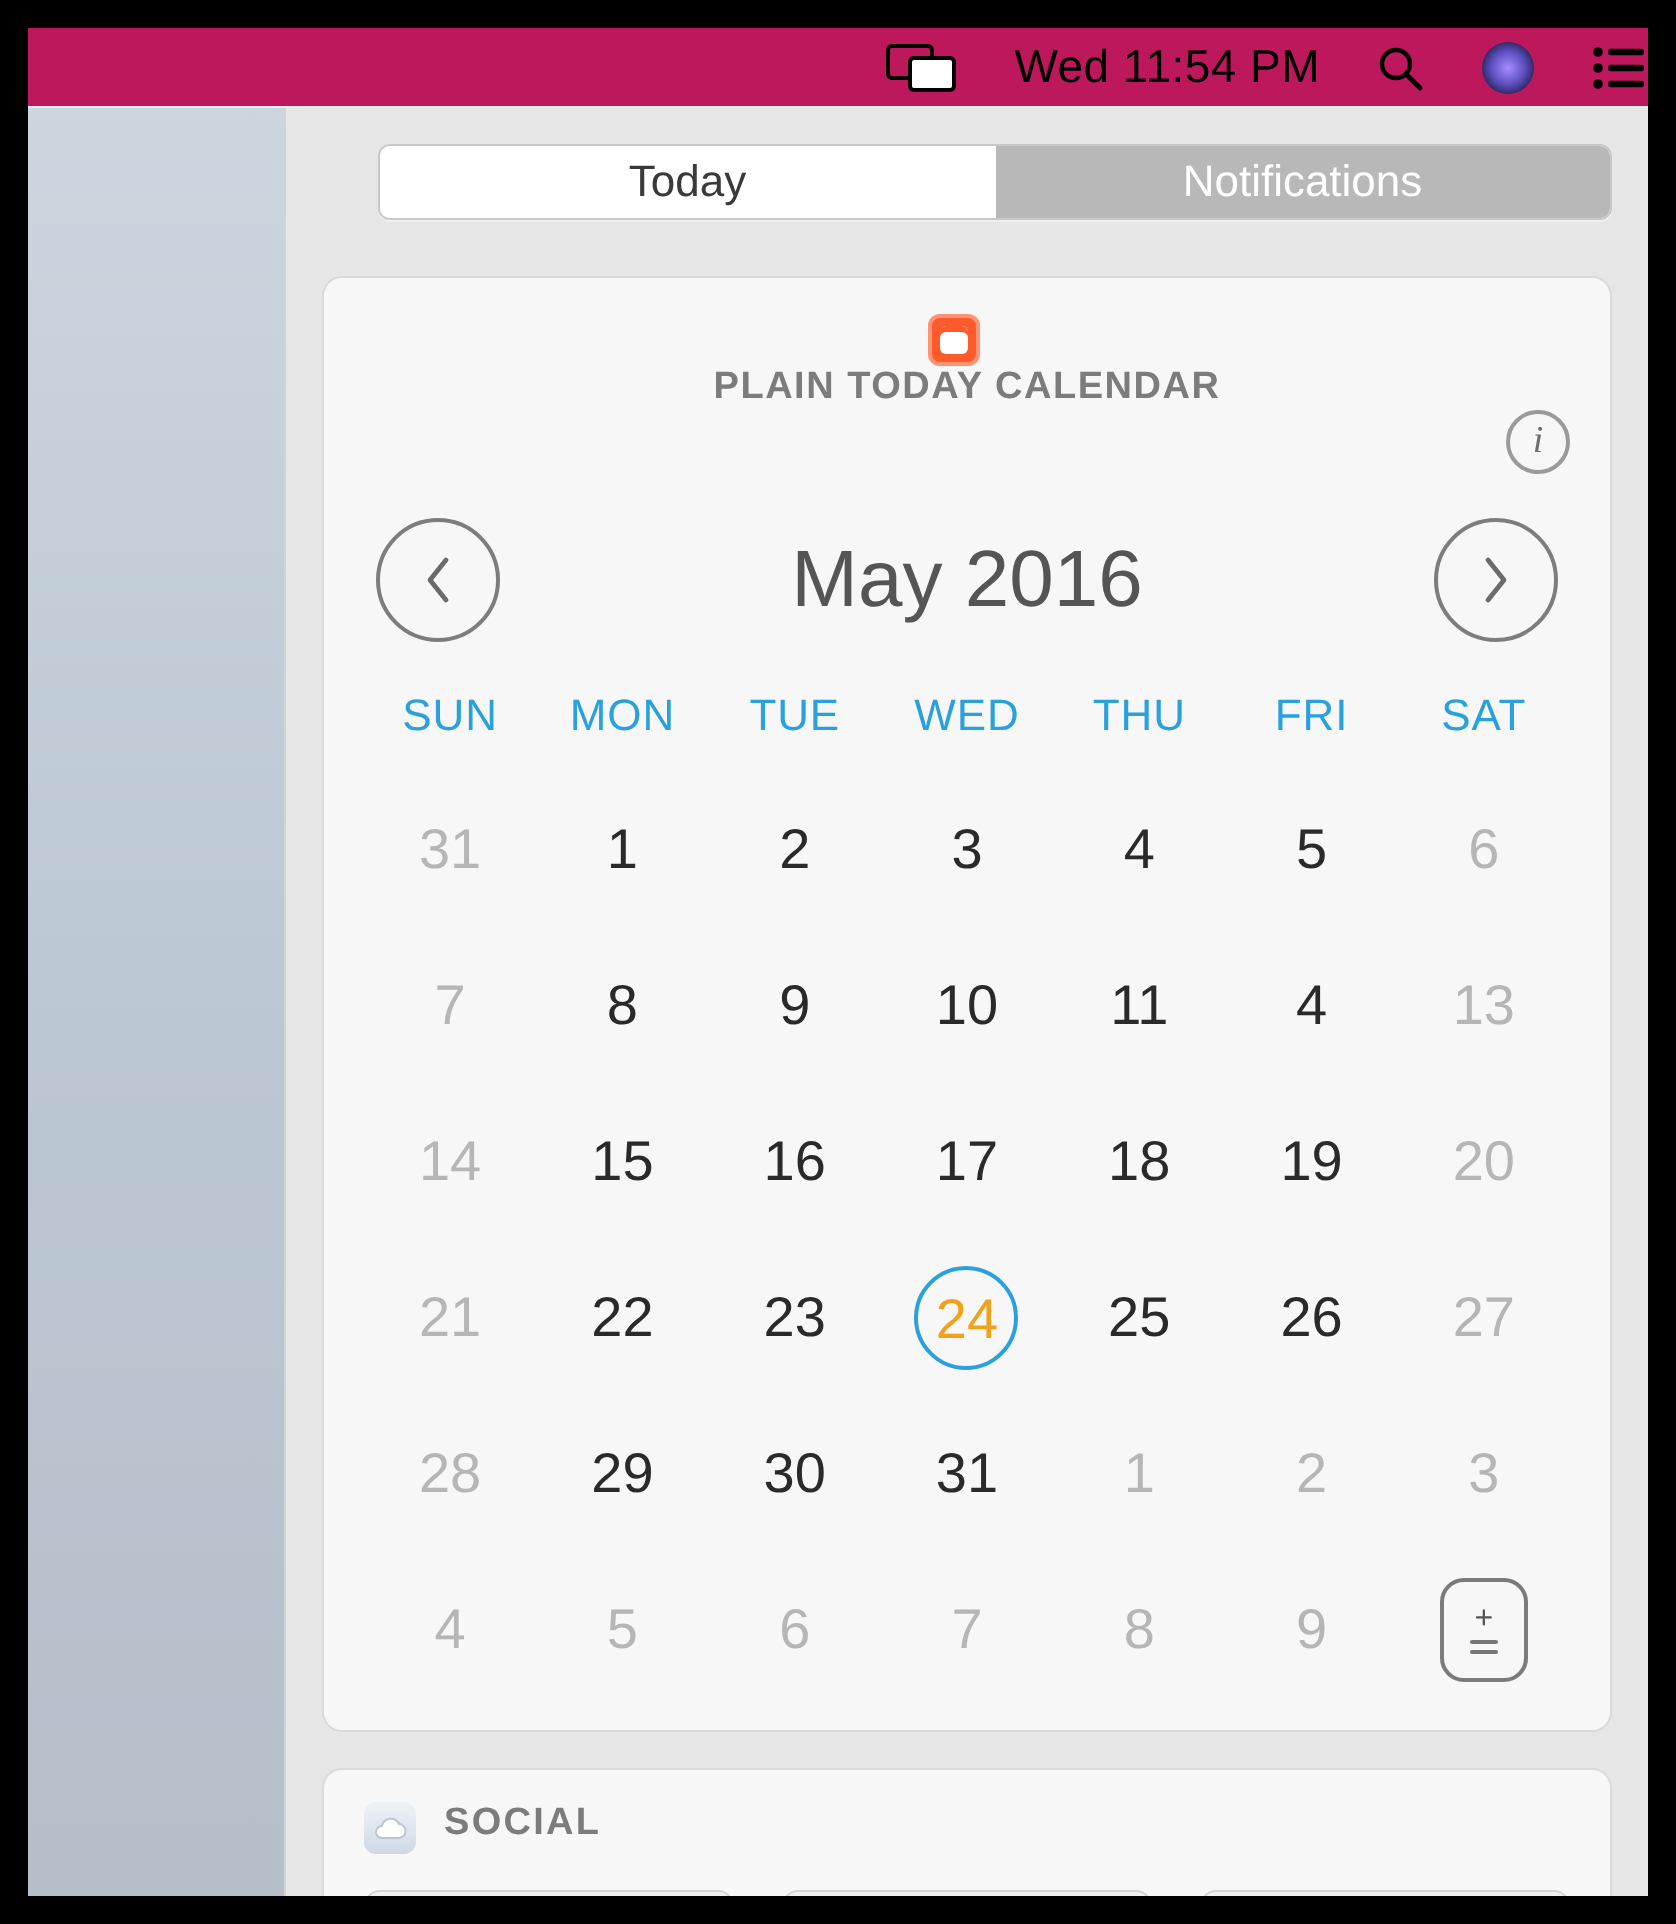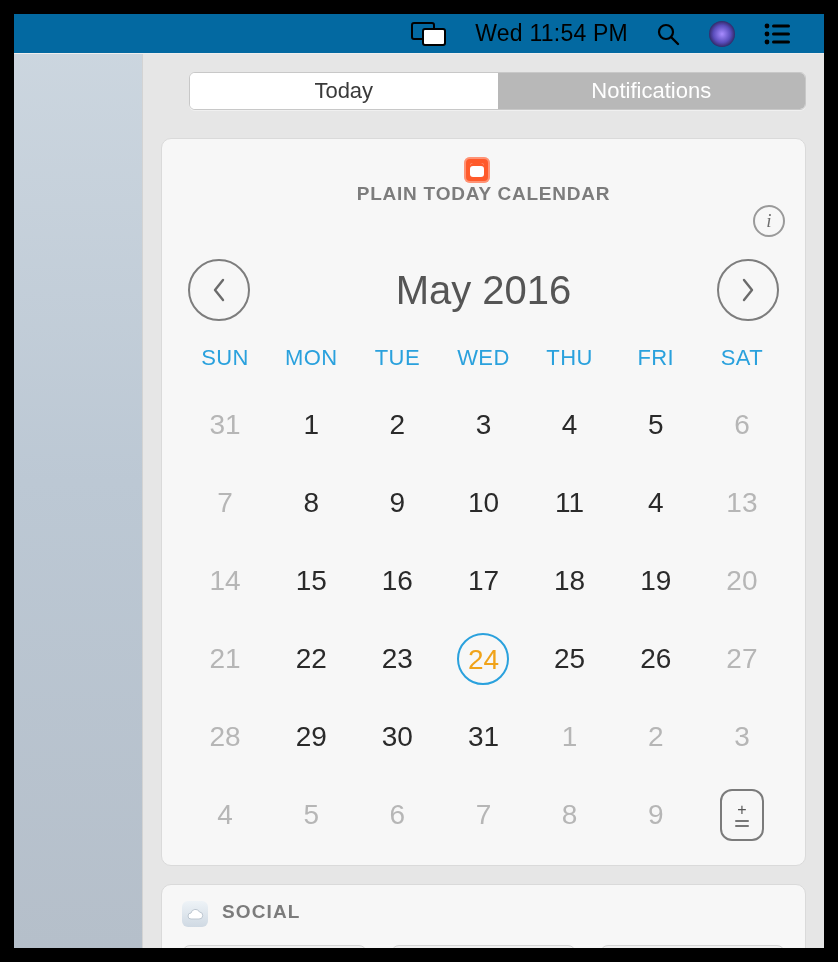"Wed 11:54 PM" .menubar { background: #0369a1 -> #be185d; padding-right: 34px -> 2px }
